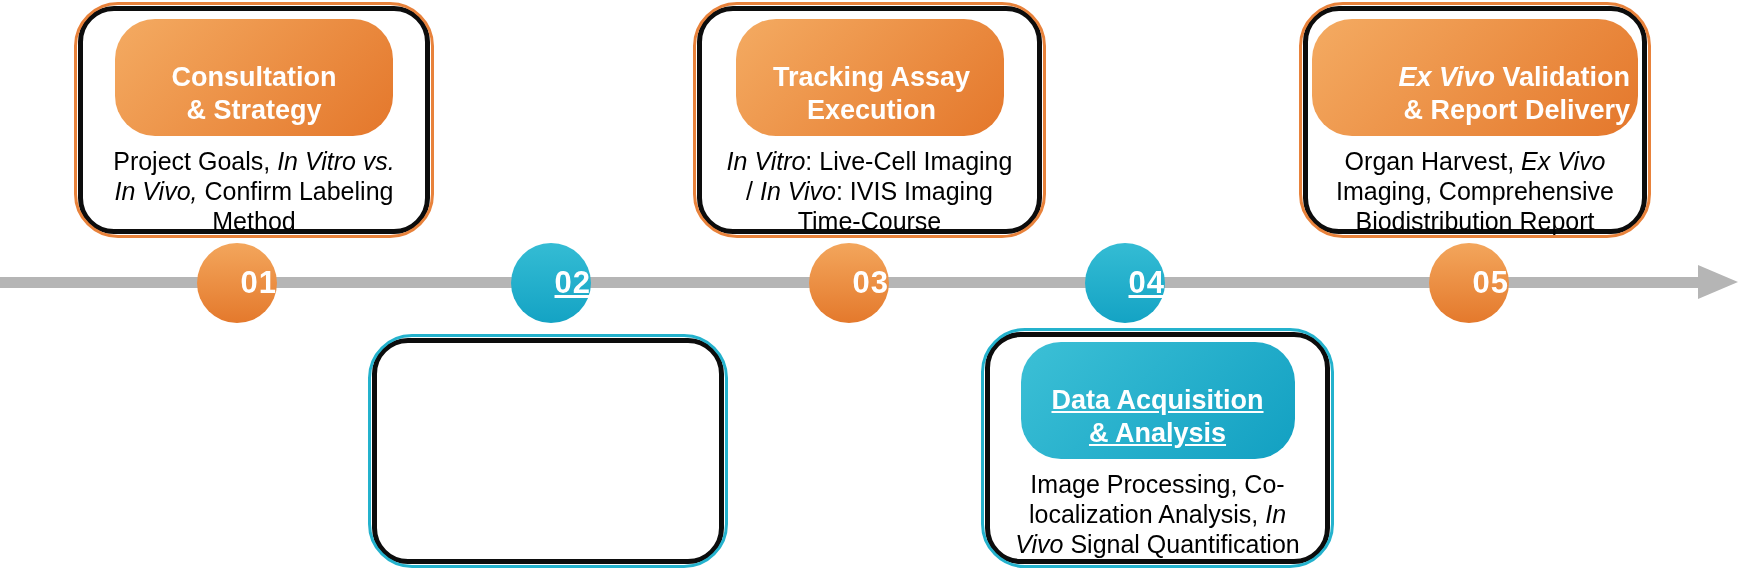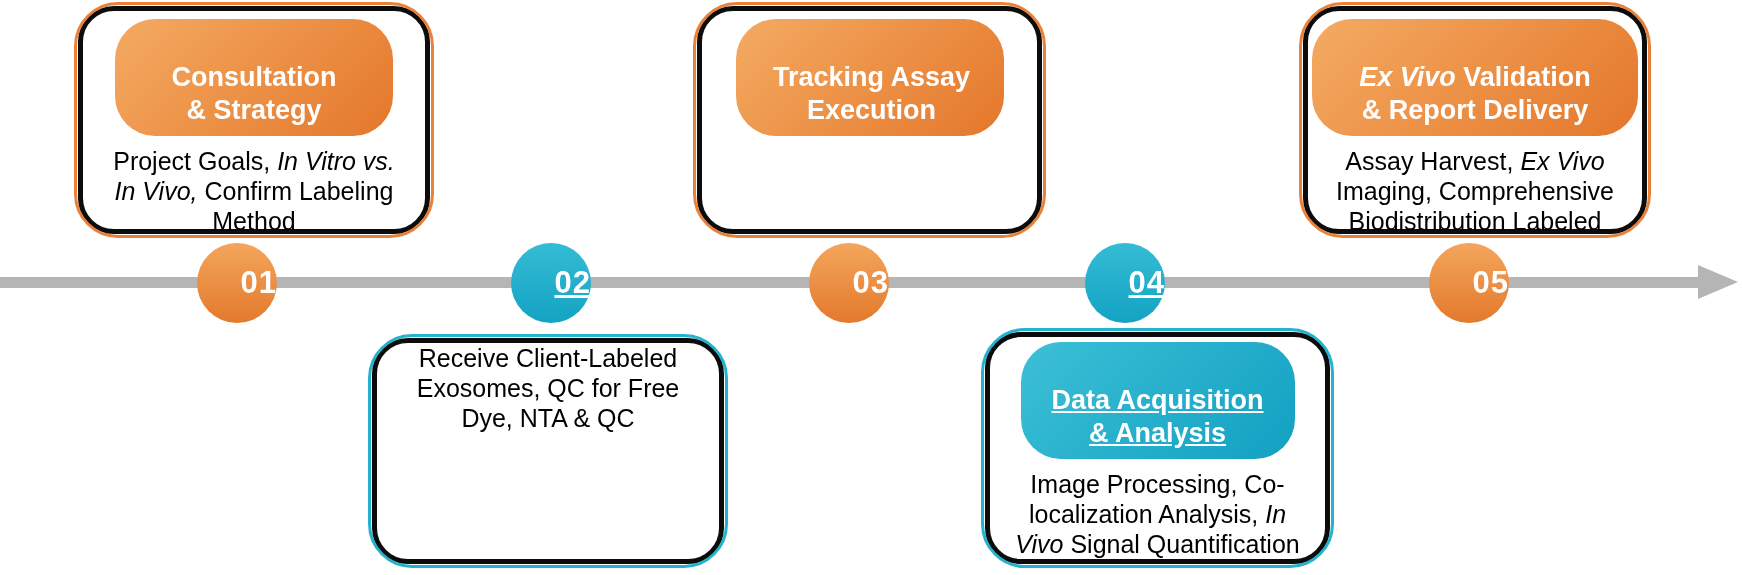"Ex Vivo Validation" .card-5 .pill { text-align: none -> right }
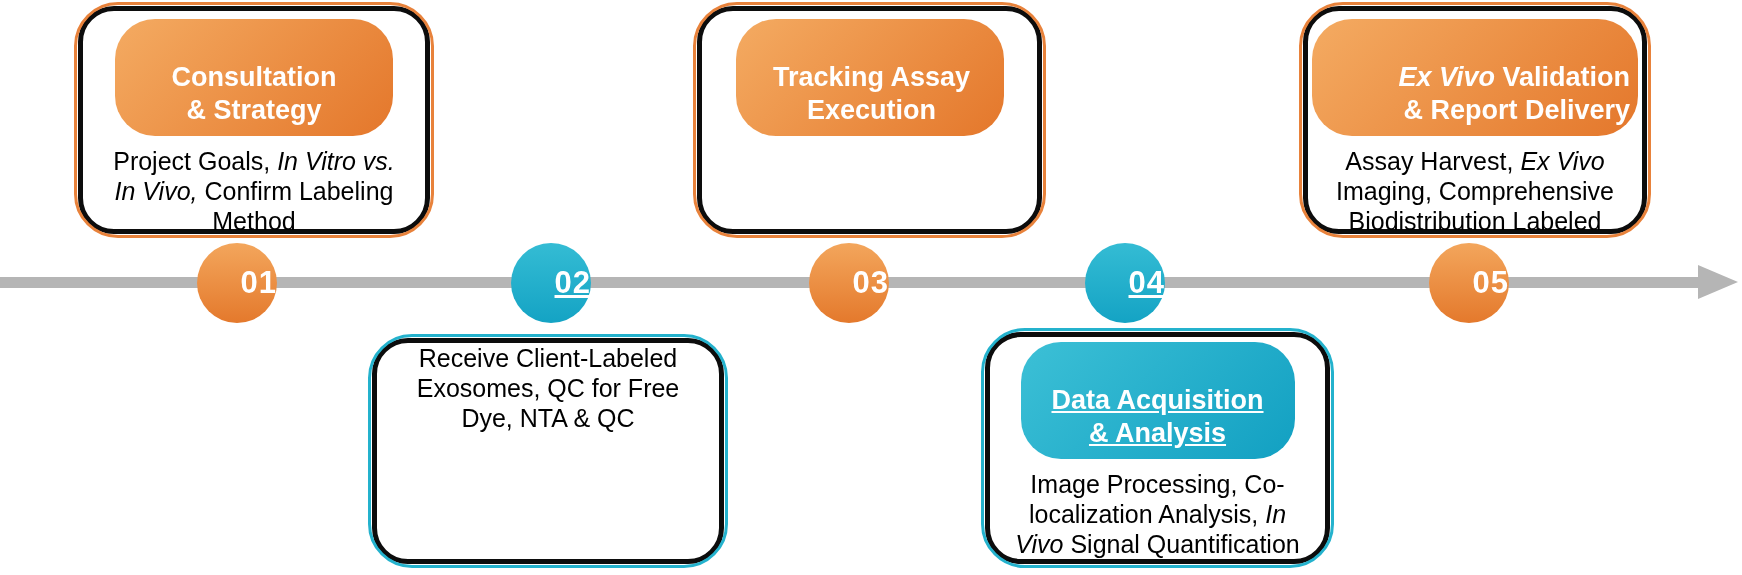"In Vitro: Live-Cell Imaging /" div.body { html: none -> <div><i>In Vitro</i><span>: Live-Cell Imaging / </span><i>In Vivo</i><span>: IVIS Imaging Time-Course</span></div> }
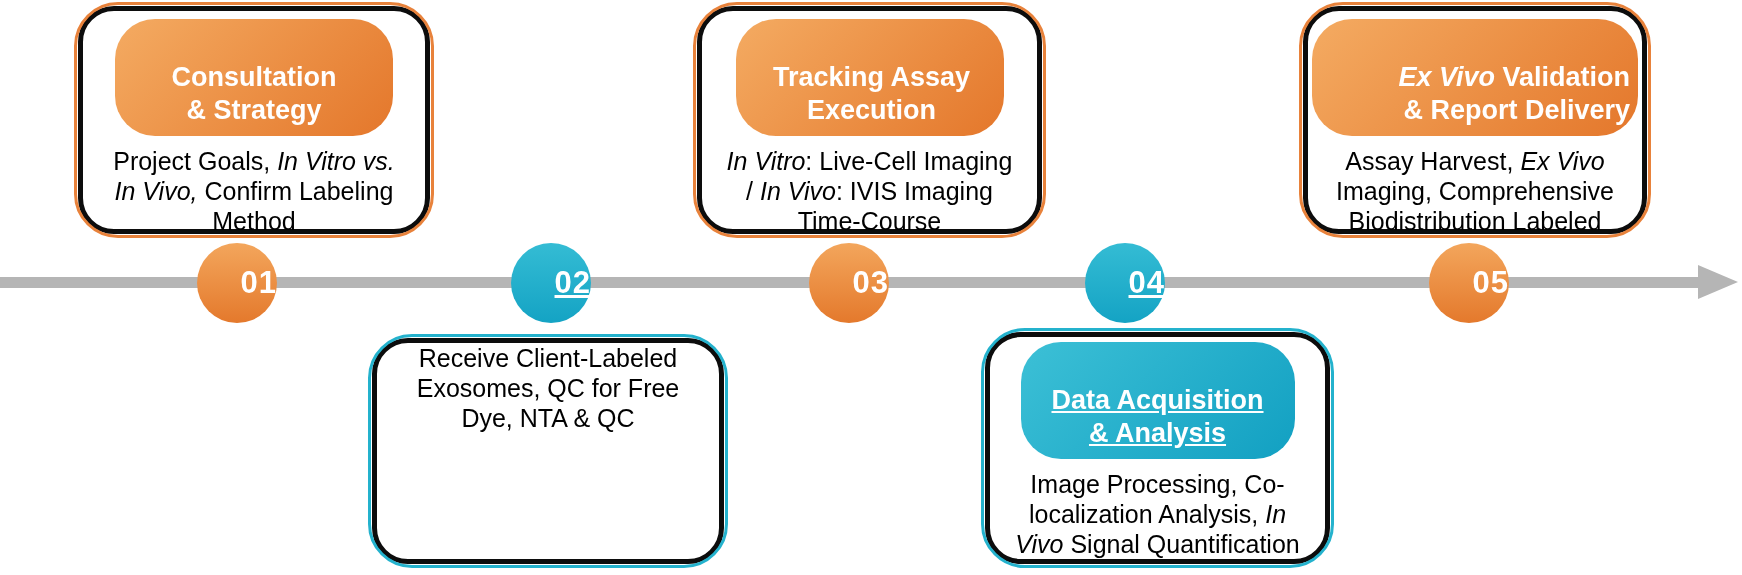"Assay Harvest," span { text: Assay -> Organ }
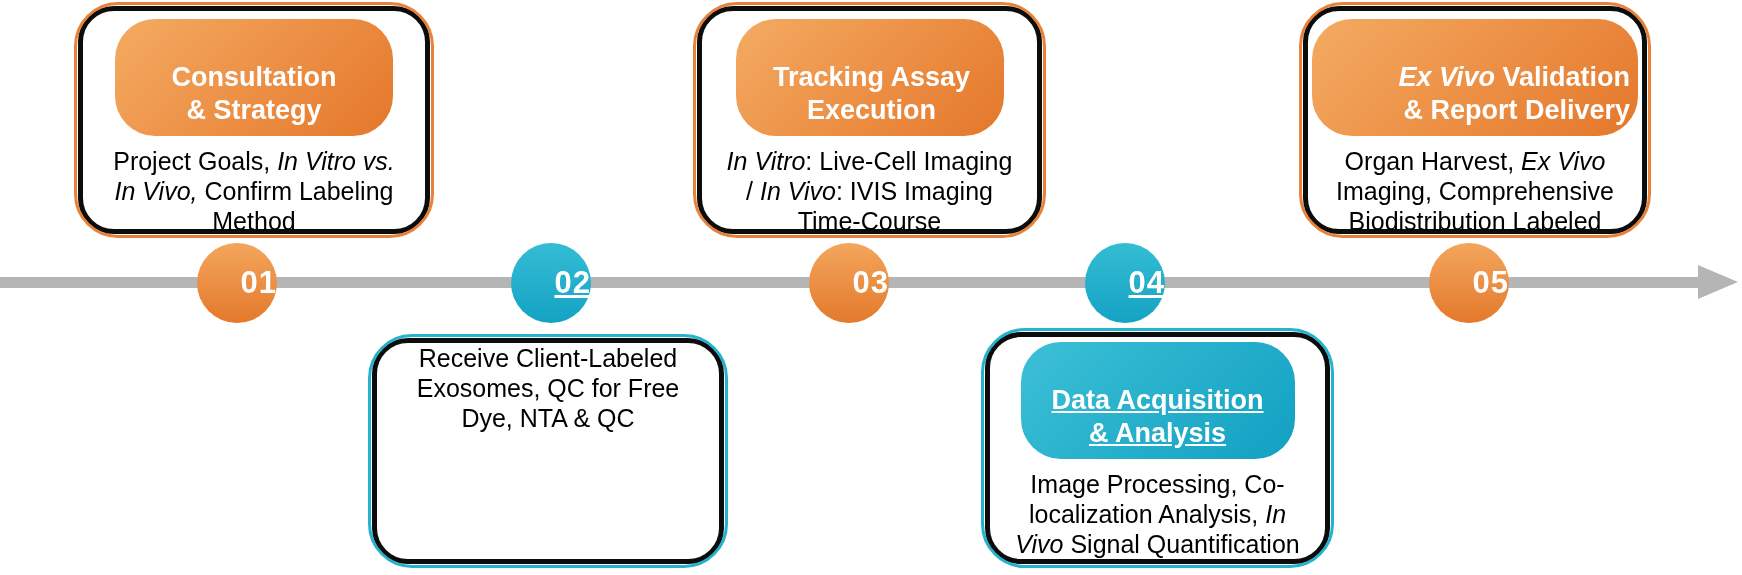"Imaging, Comprehensive Biodistribution" span { text: Labeled -> Report }
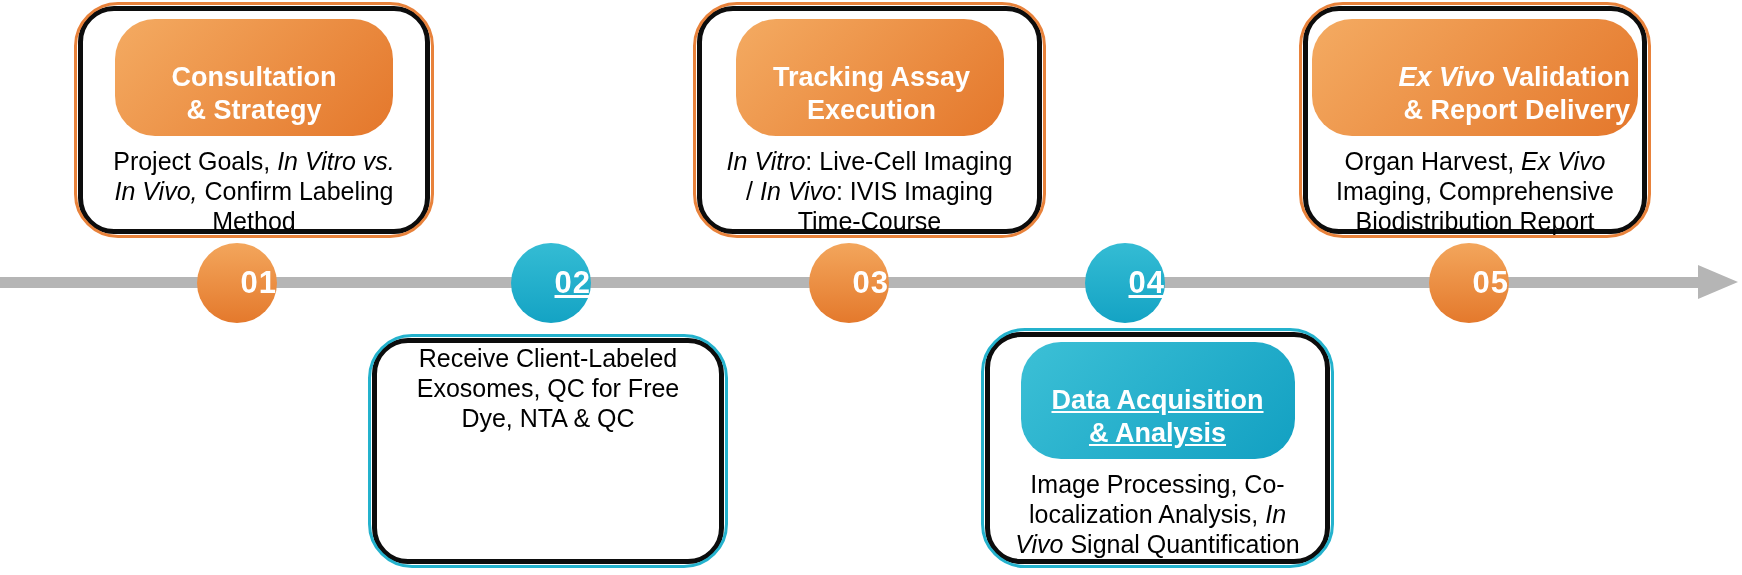"Receive Client-Labeled Exosomes, QC for" div.body { html: <div><span>Receive Client-Labeled Exosomes, QC for Free Dye, NTA &amp; QC</span></div> -> none }
